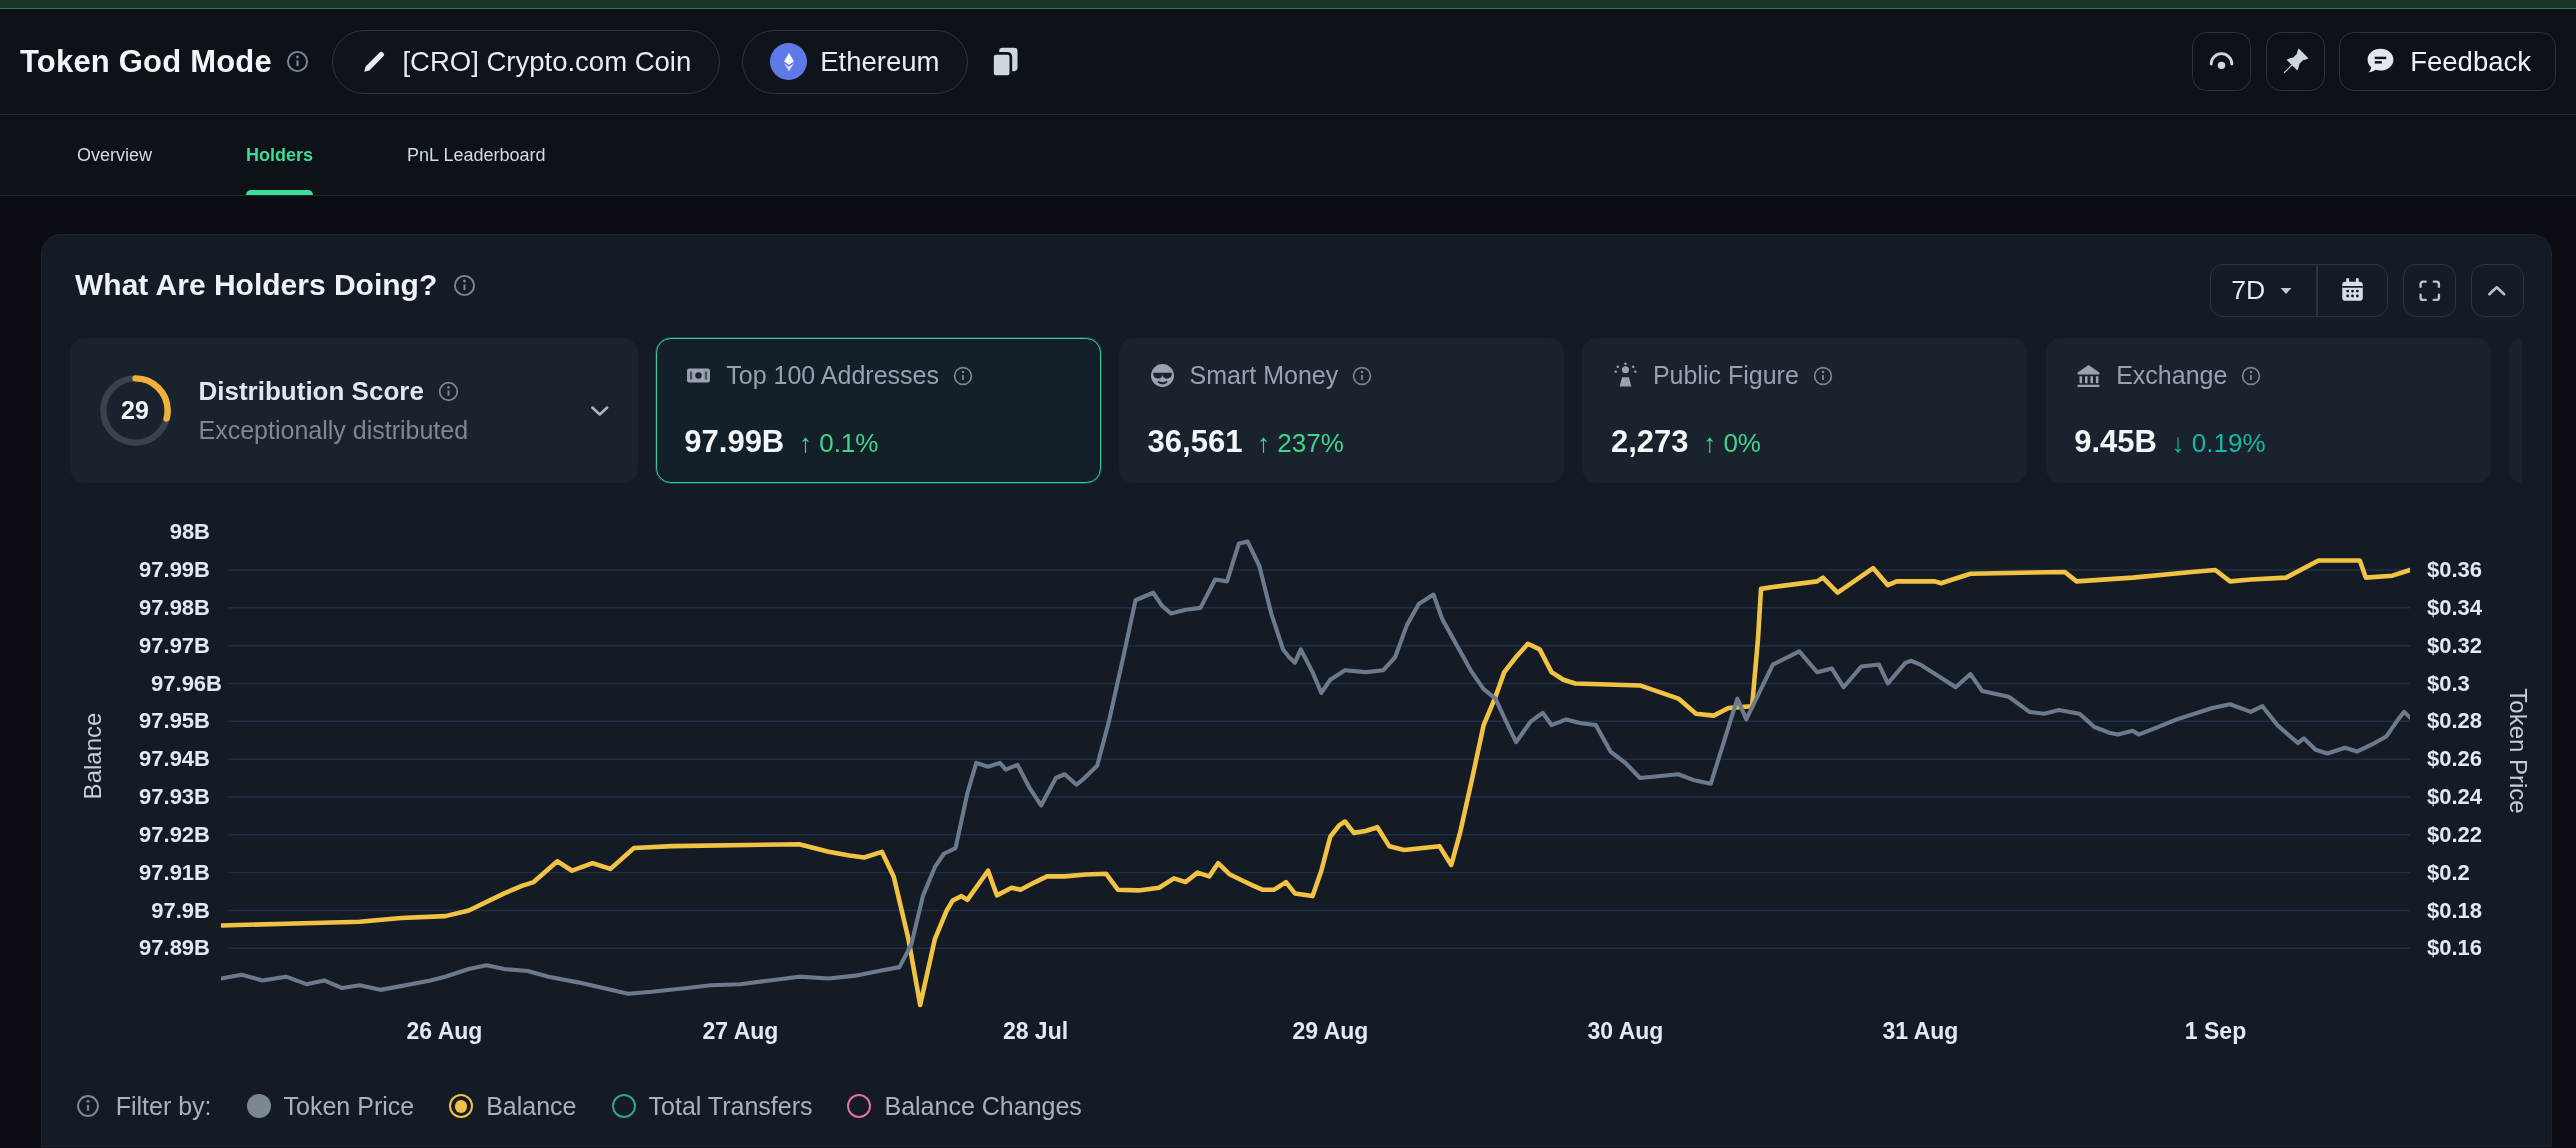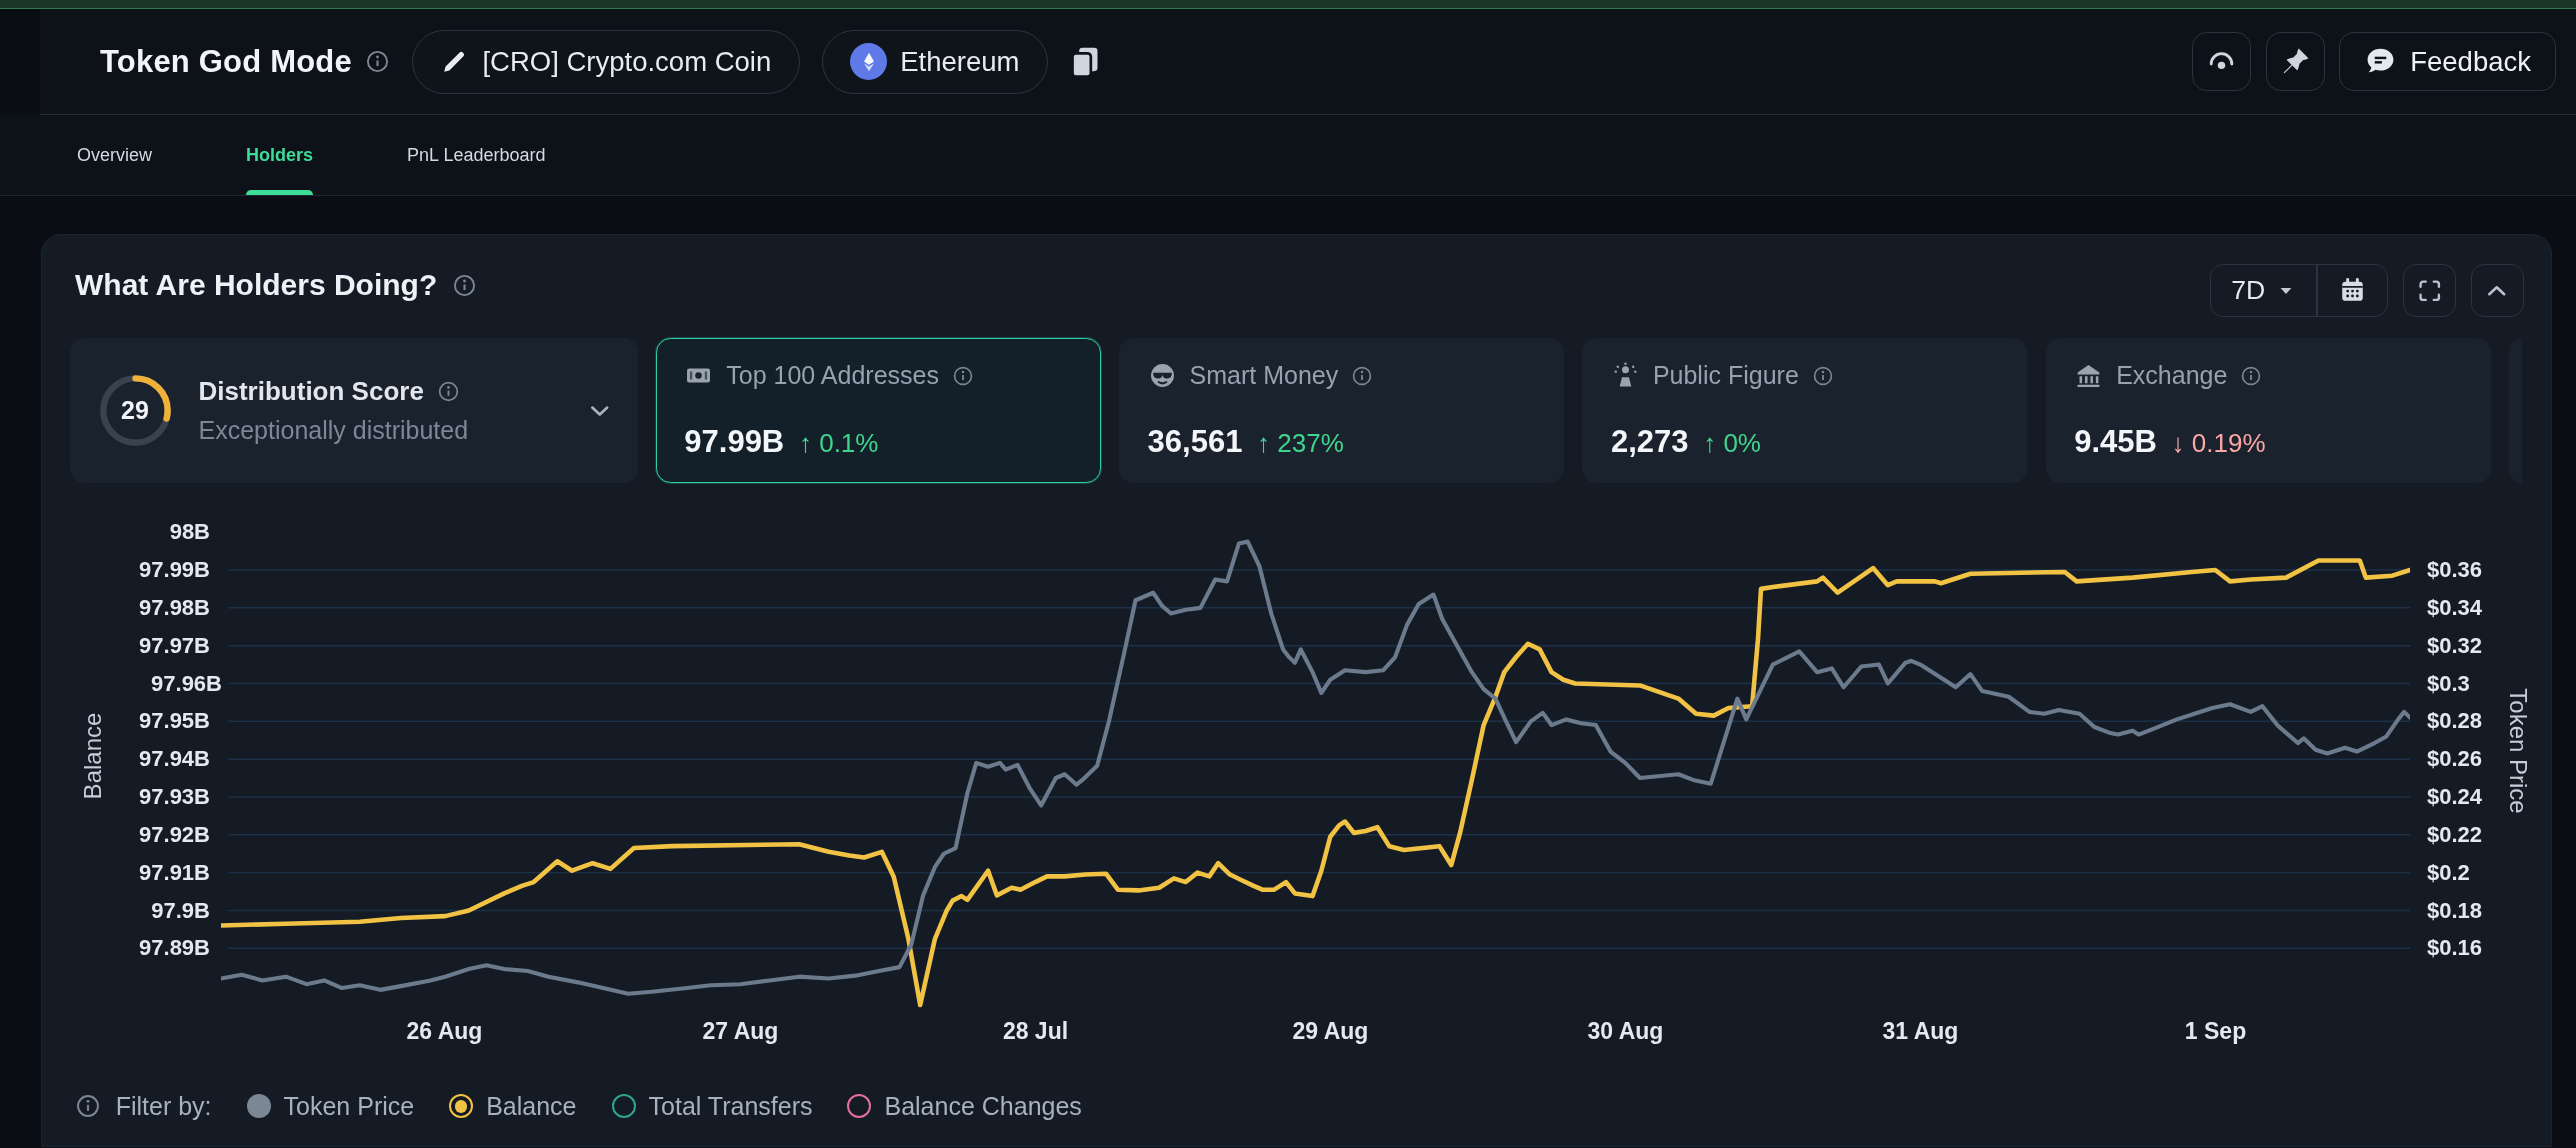"Token God Mode" .app-header { margin-left: 40px -> none; padding: 0 20px 0 60px -> 0 20px 0 20px }
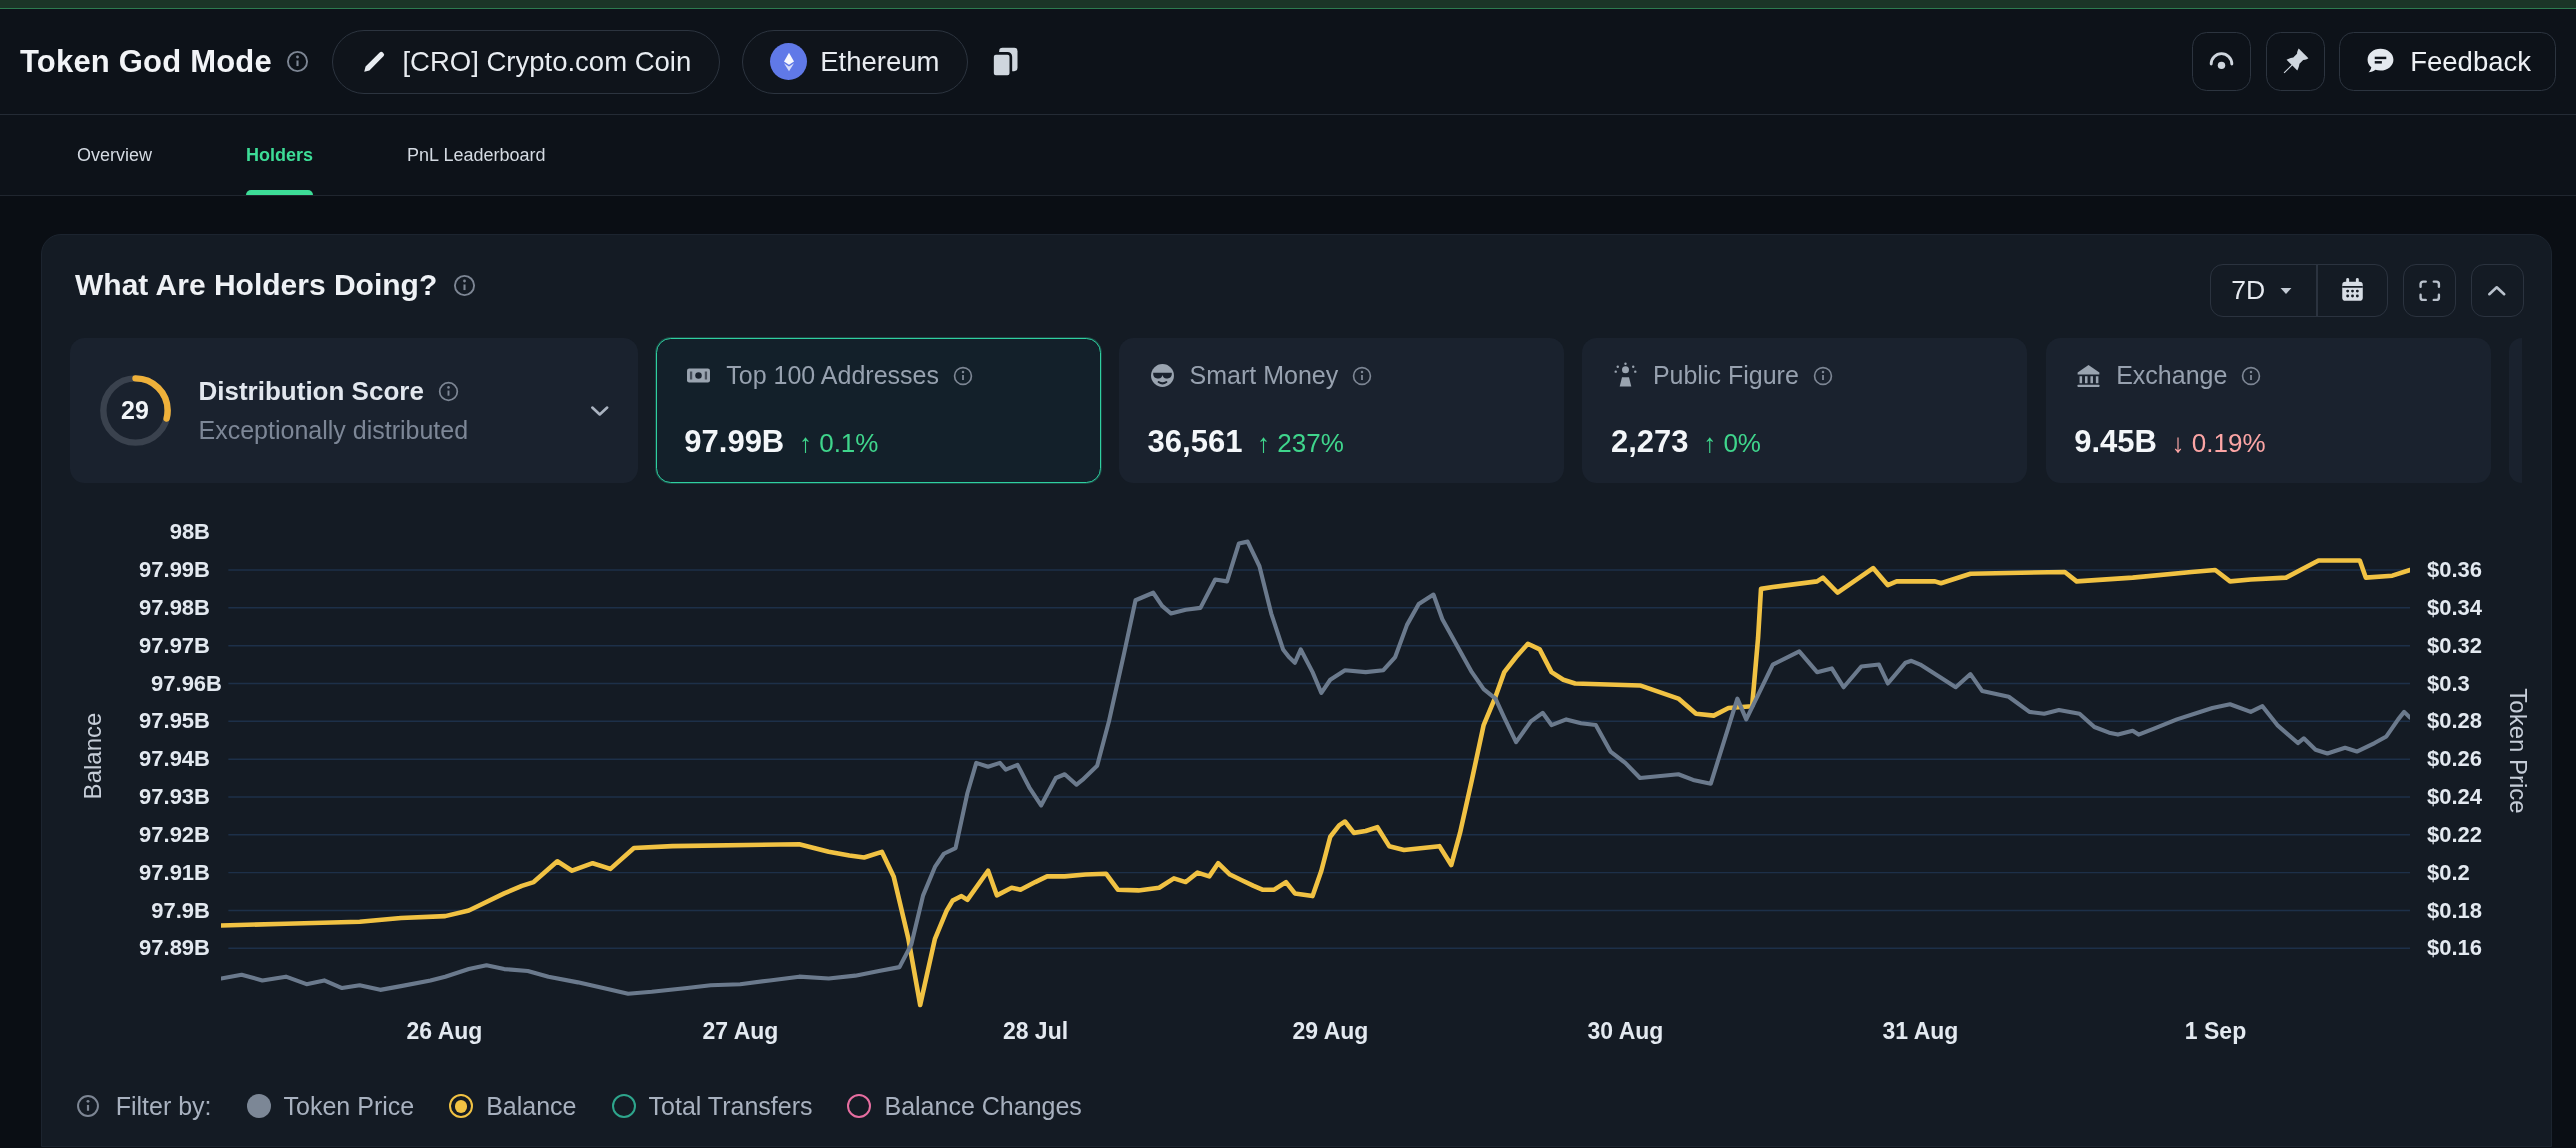"↓ 0.19%" .stat-change.down { color: #fca5a5 -> #14b8a6 }
